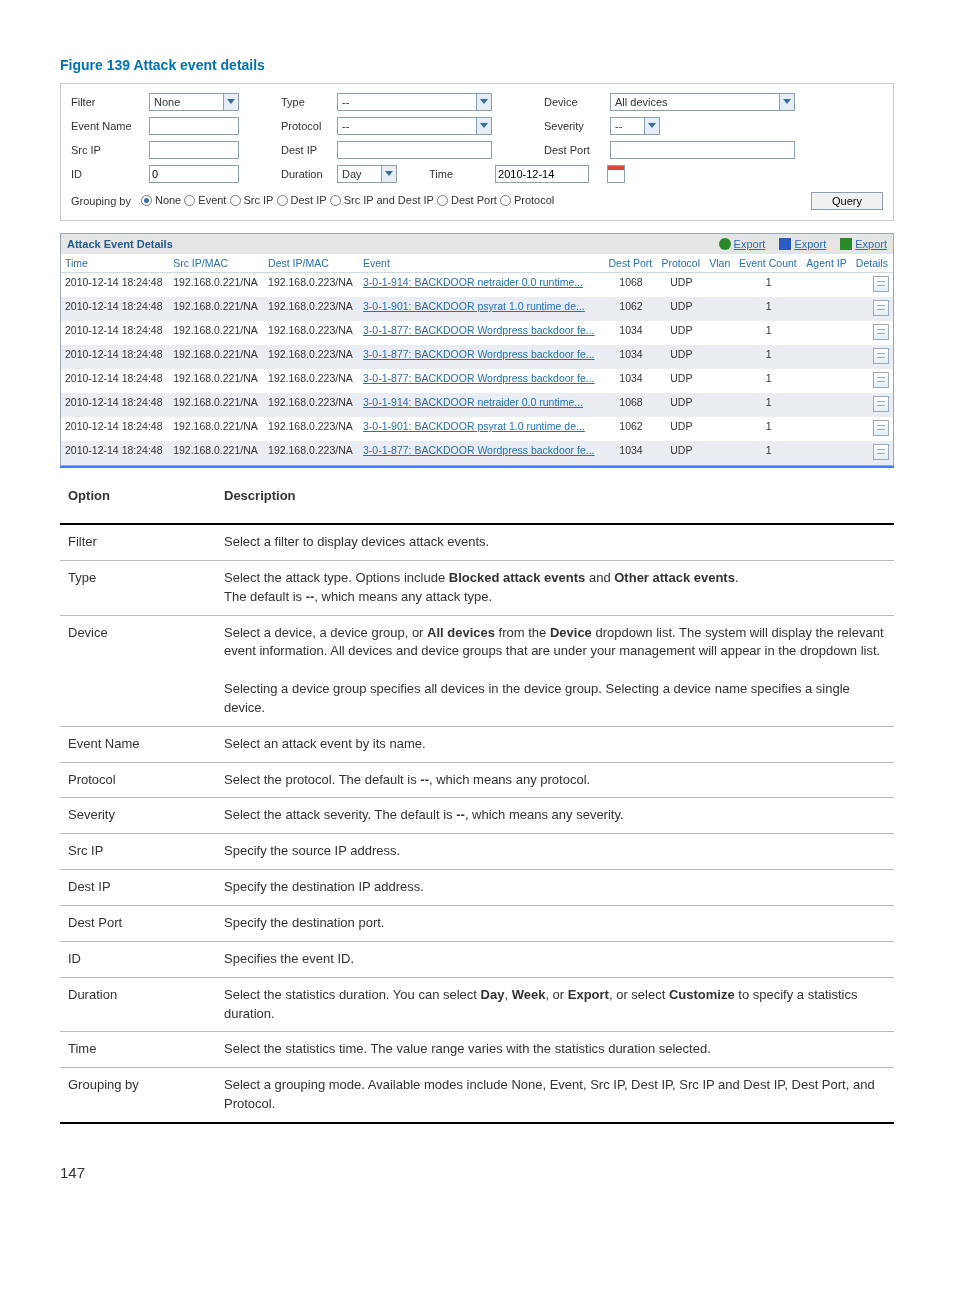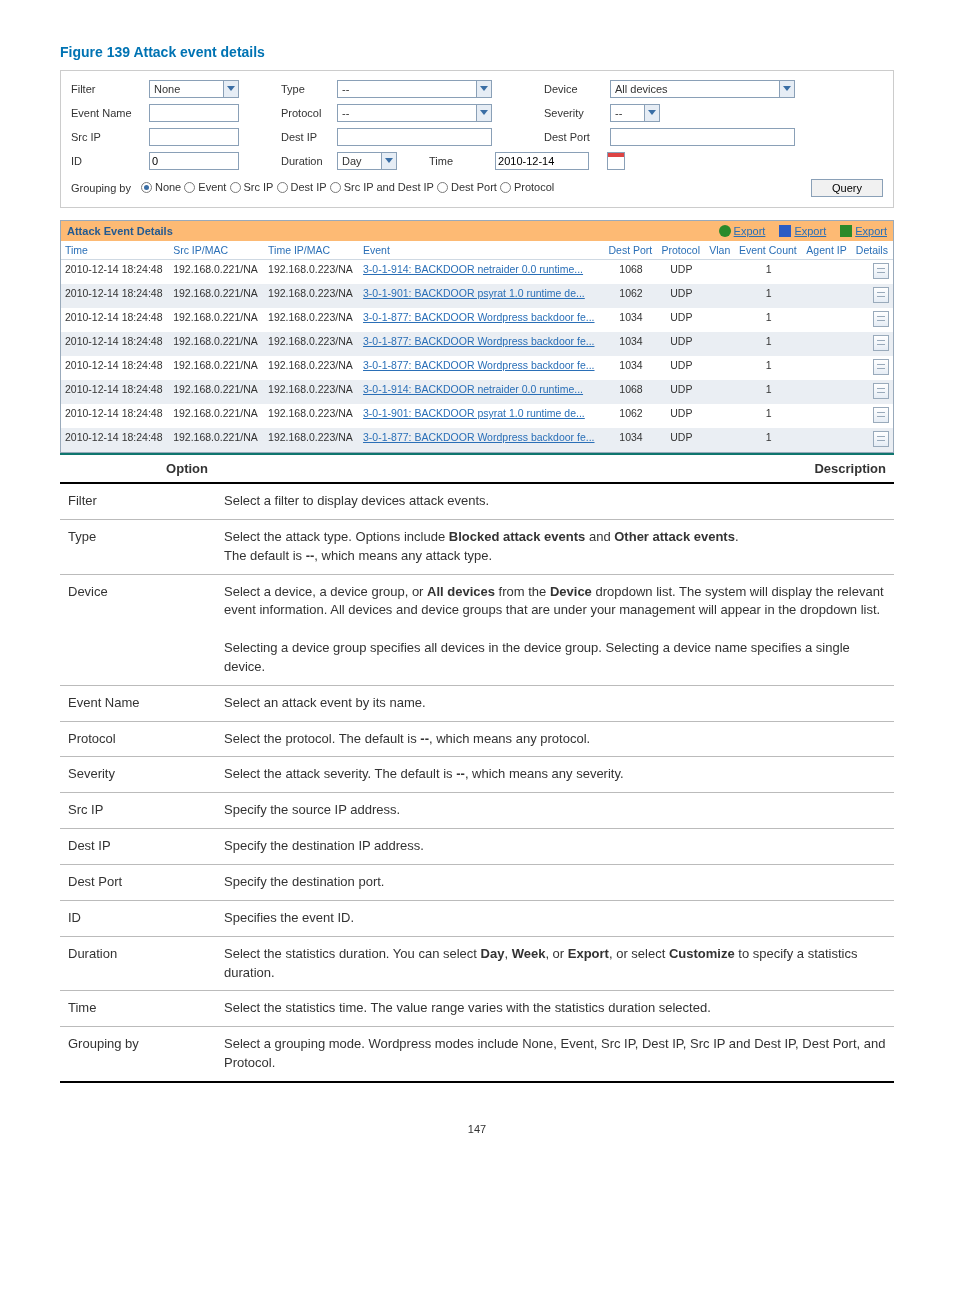"Figure 139 Attack event details" .page { margin: 4px auto -> 17px auto }
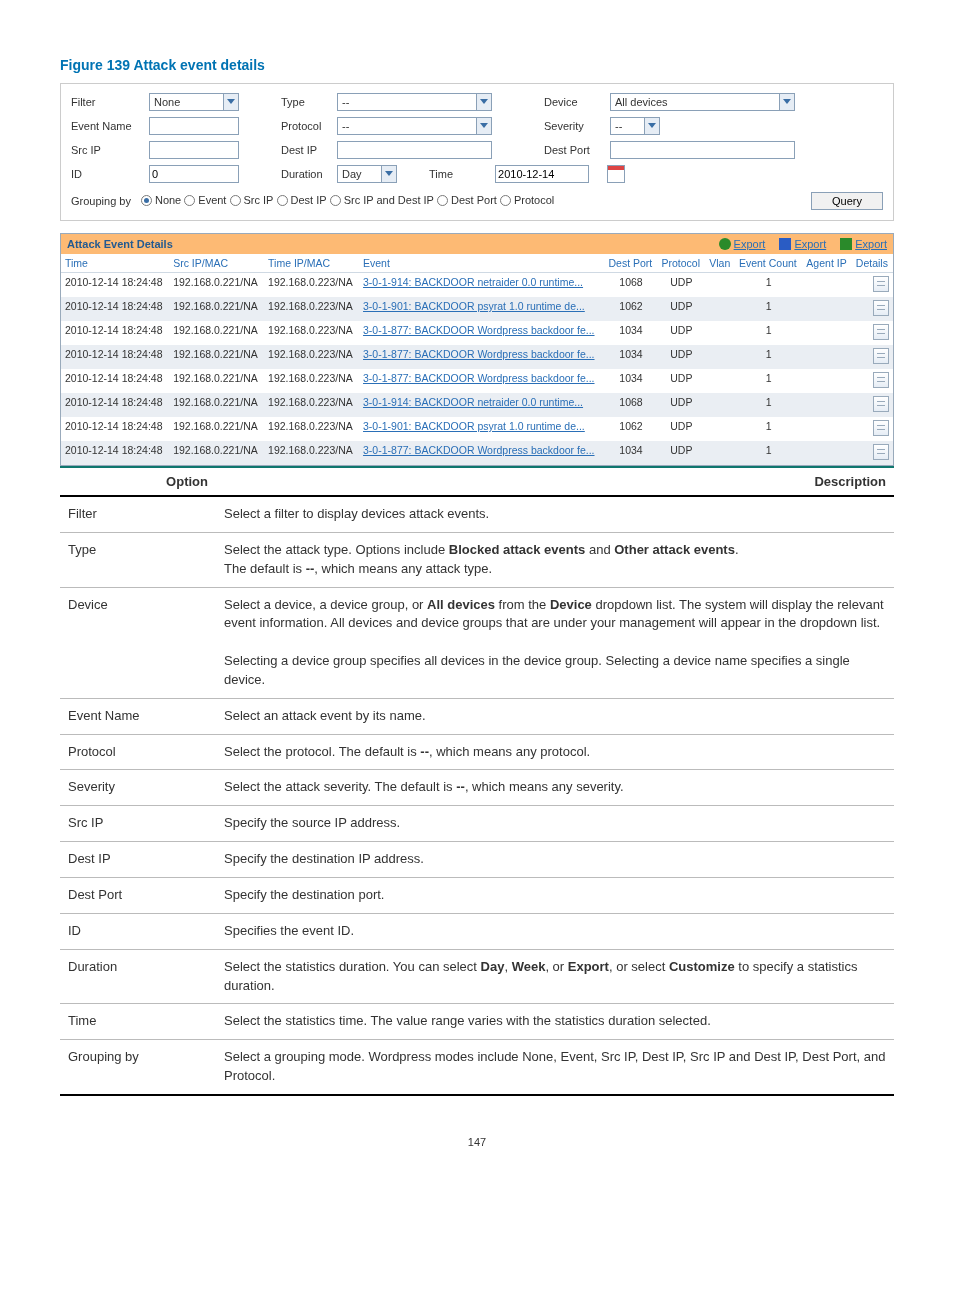"Attack Event Details" .details-header { background: #fdba74 -> #e5e5e5 }
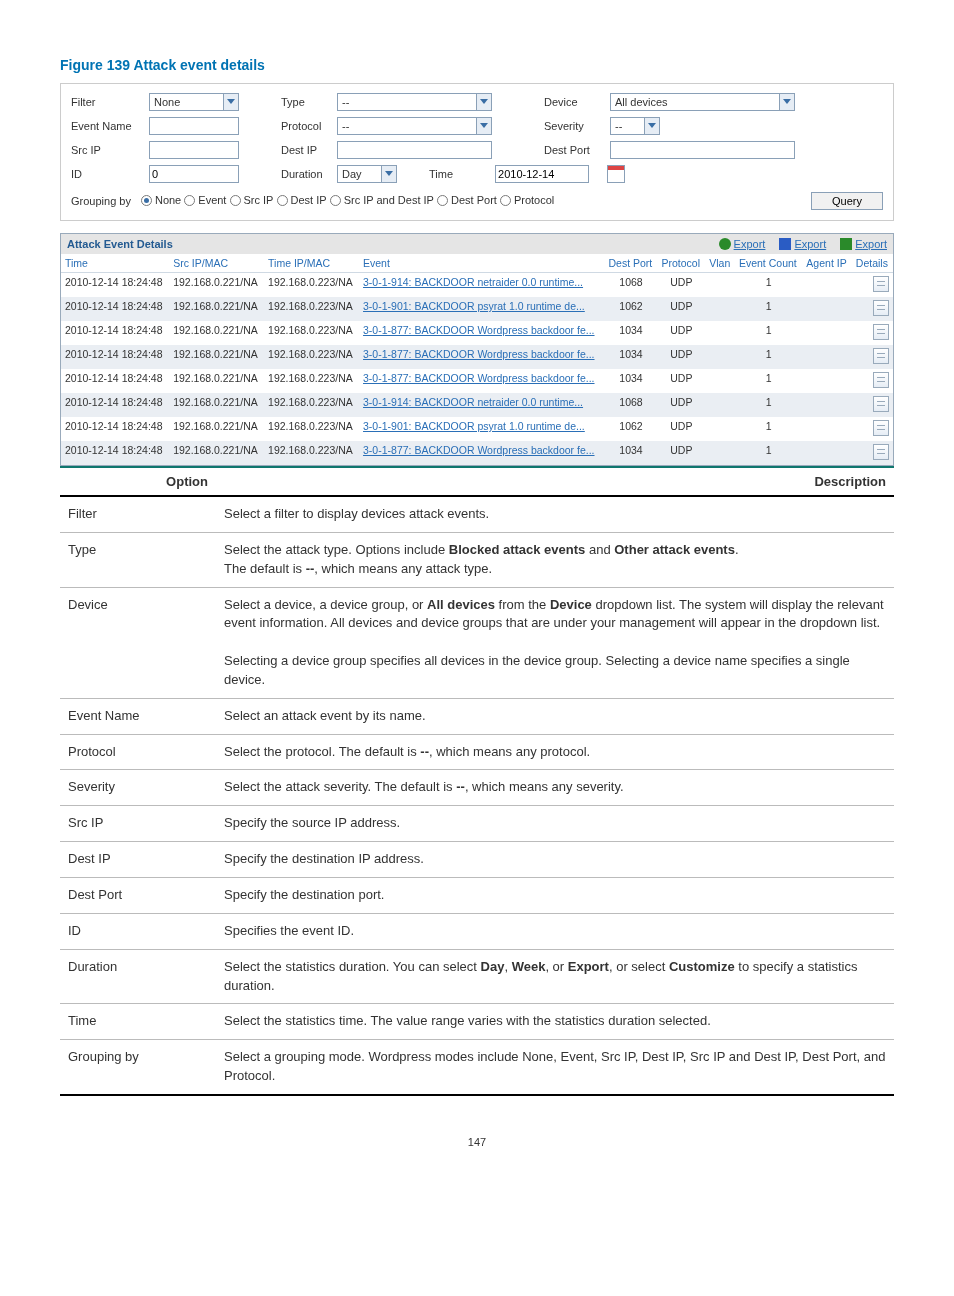"Time IP/MAC" th { text: Time -> Dest }
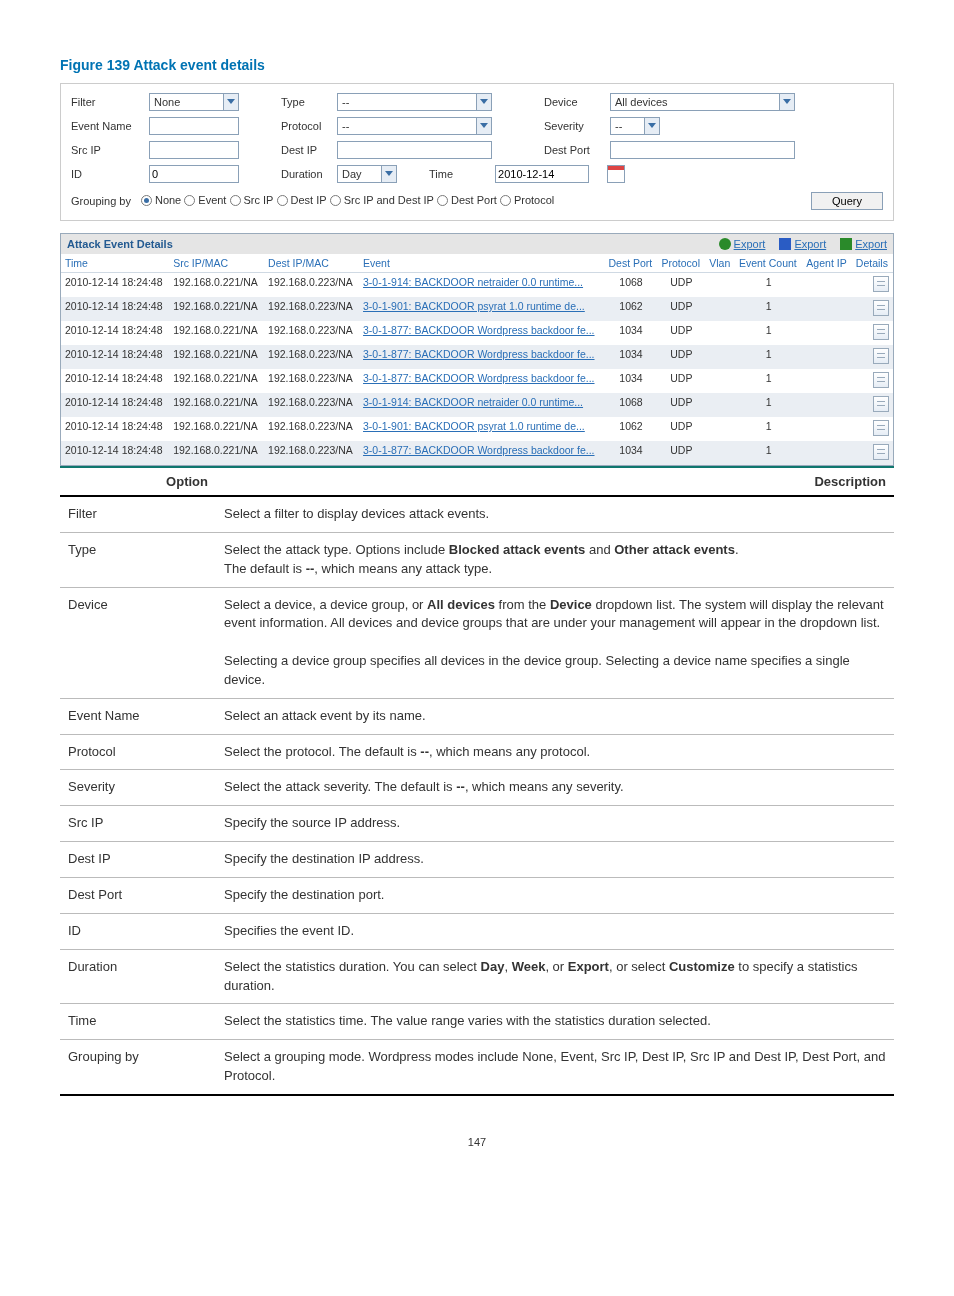"Option" .opt-table th { border-top: 2px solid #0f766e -> 2px solid #3b82f6; padding: 6px 8px -> 20px 8px; text-align: right -> left }
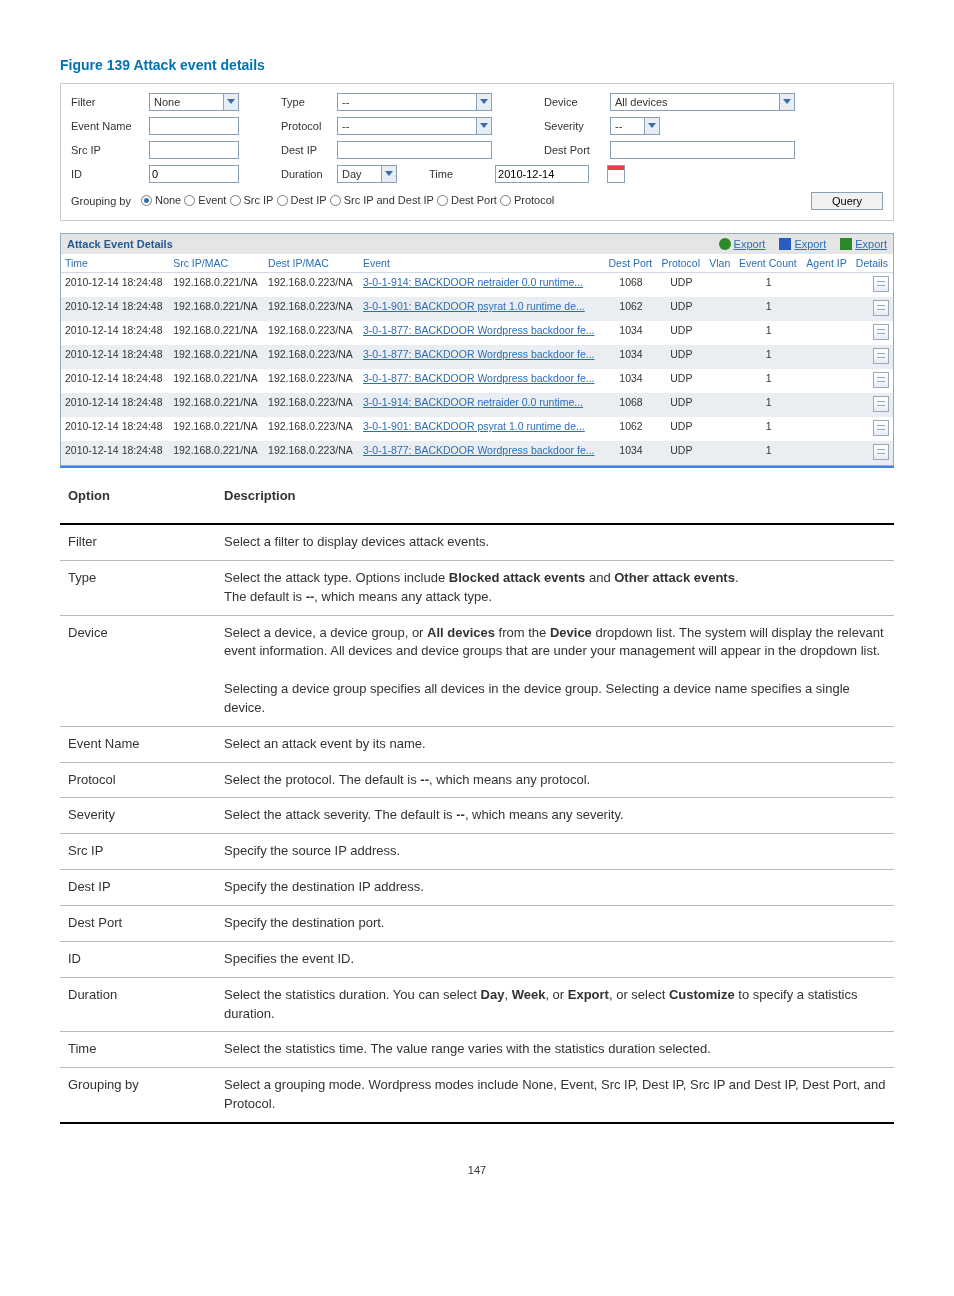"Select a grouping mode. Wordpress" td { text: Wordpress -> Available }
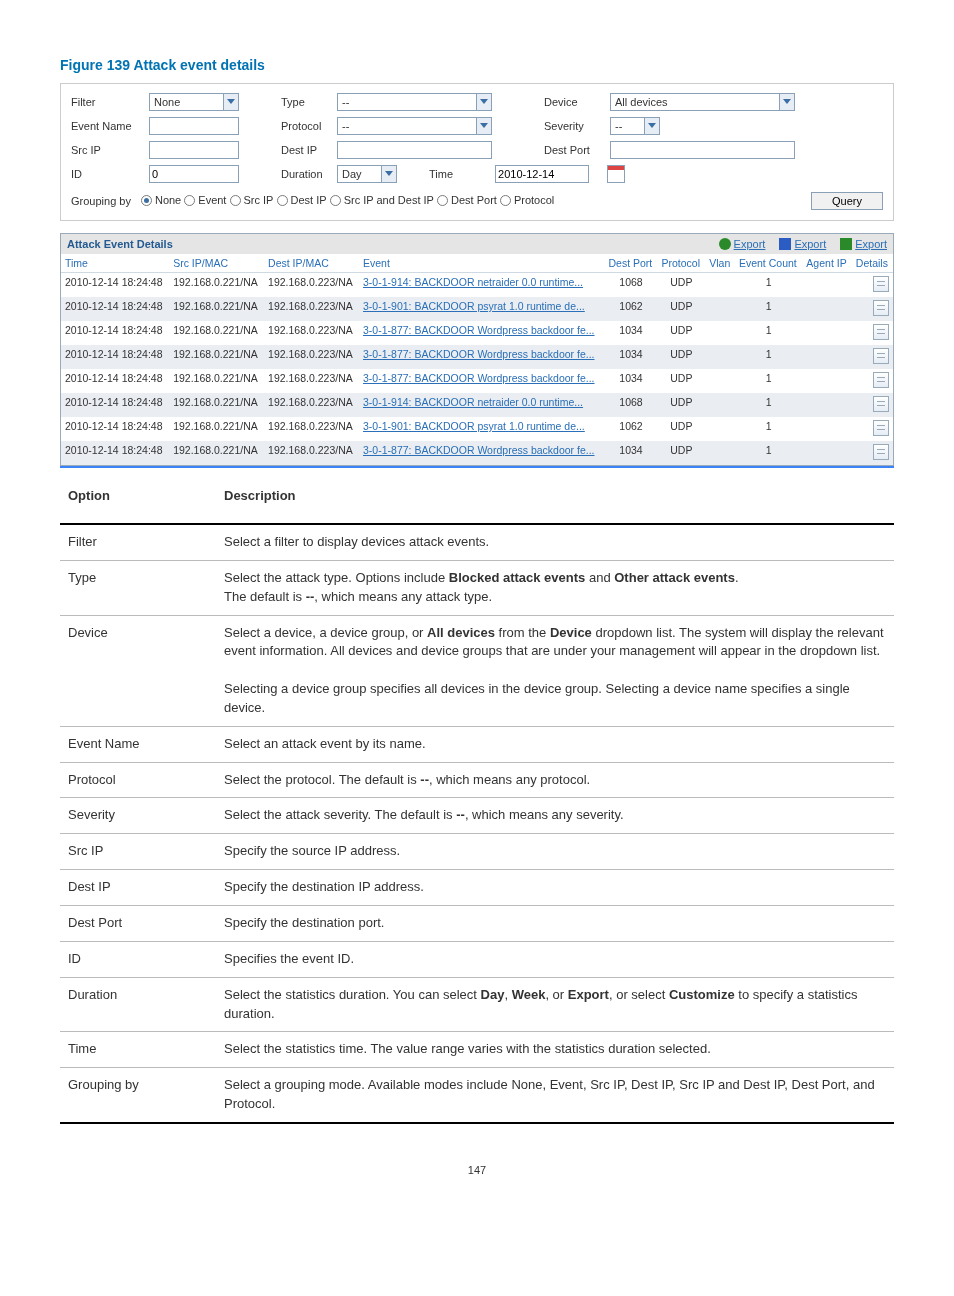"147" .page-num { font-size: 11px -> 15px; text-align: center -> none }
